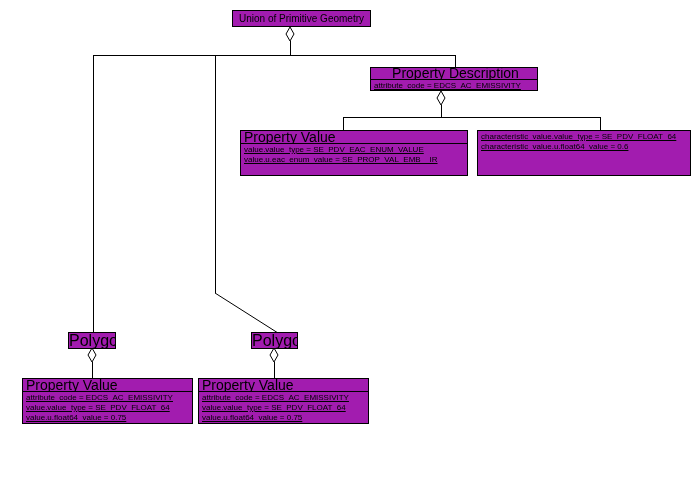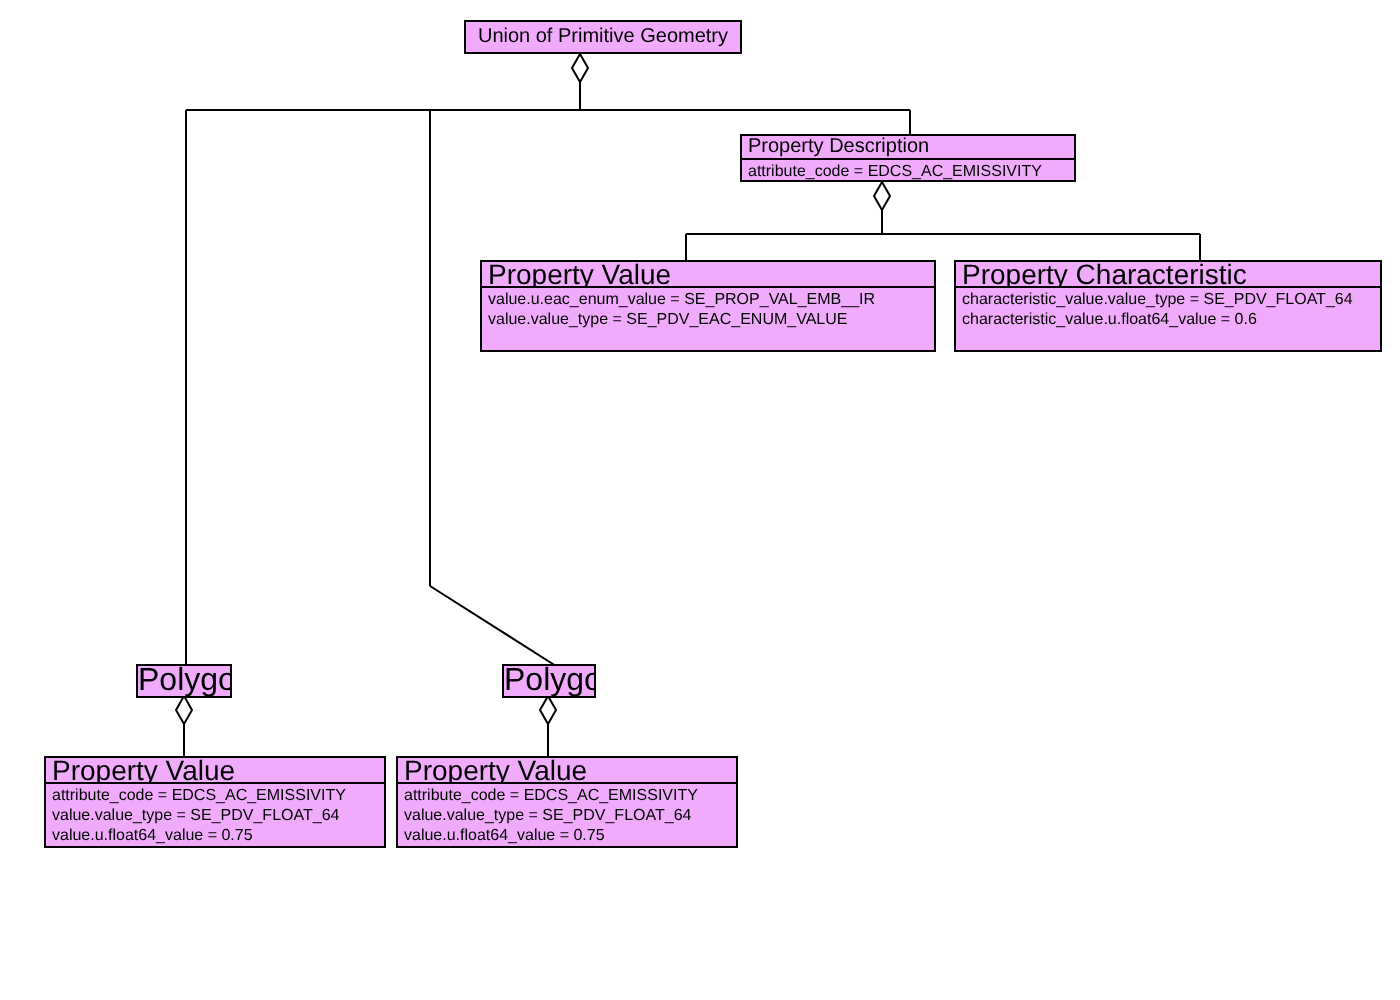"Union of Primitive Geometry" .cbox { background: #f0abfc -> #a21caf }
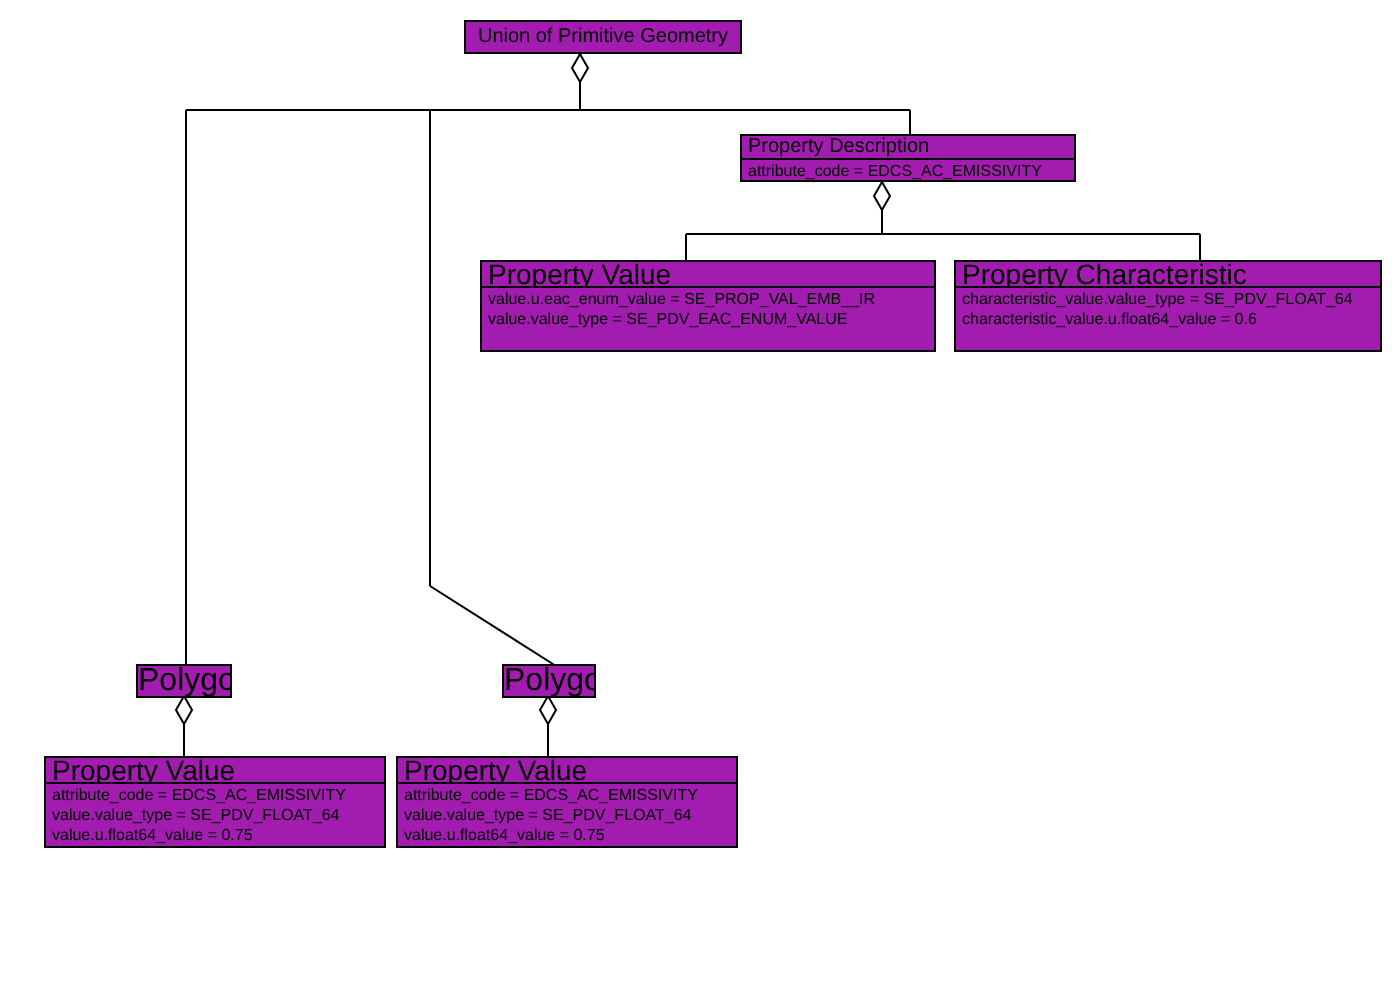"Property Description" .pd .cbox-title { font-size: 10px -> 14px; text-align: none -> center }
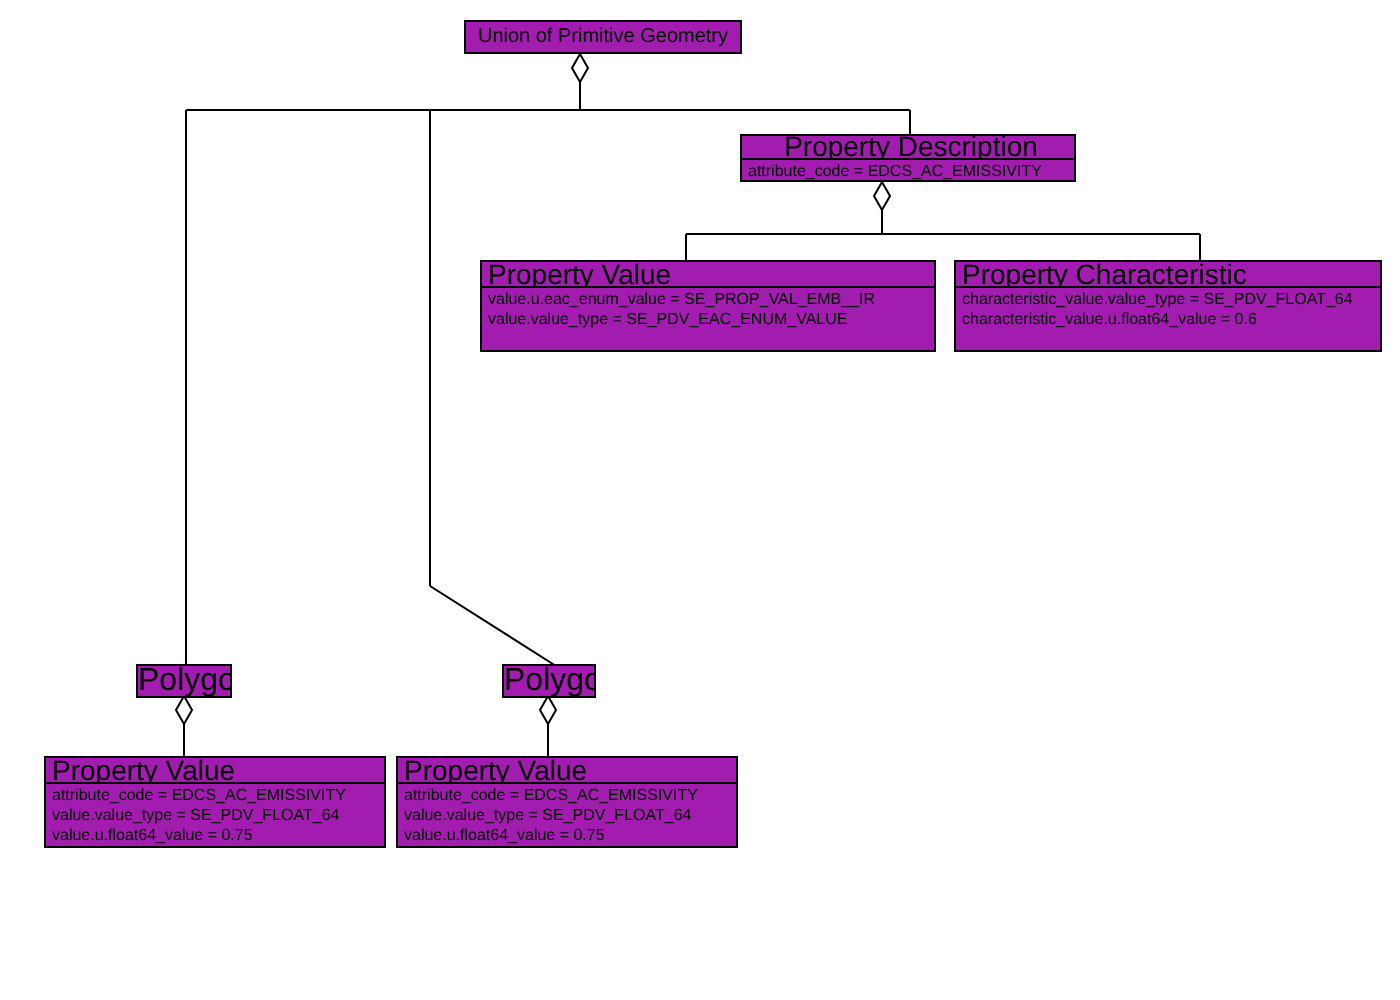"attribute_code = EDCS_AC_EMISSIVITY" .attr { text-decoration: none -> underline }
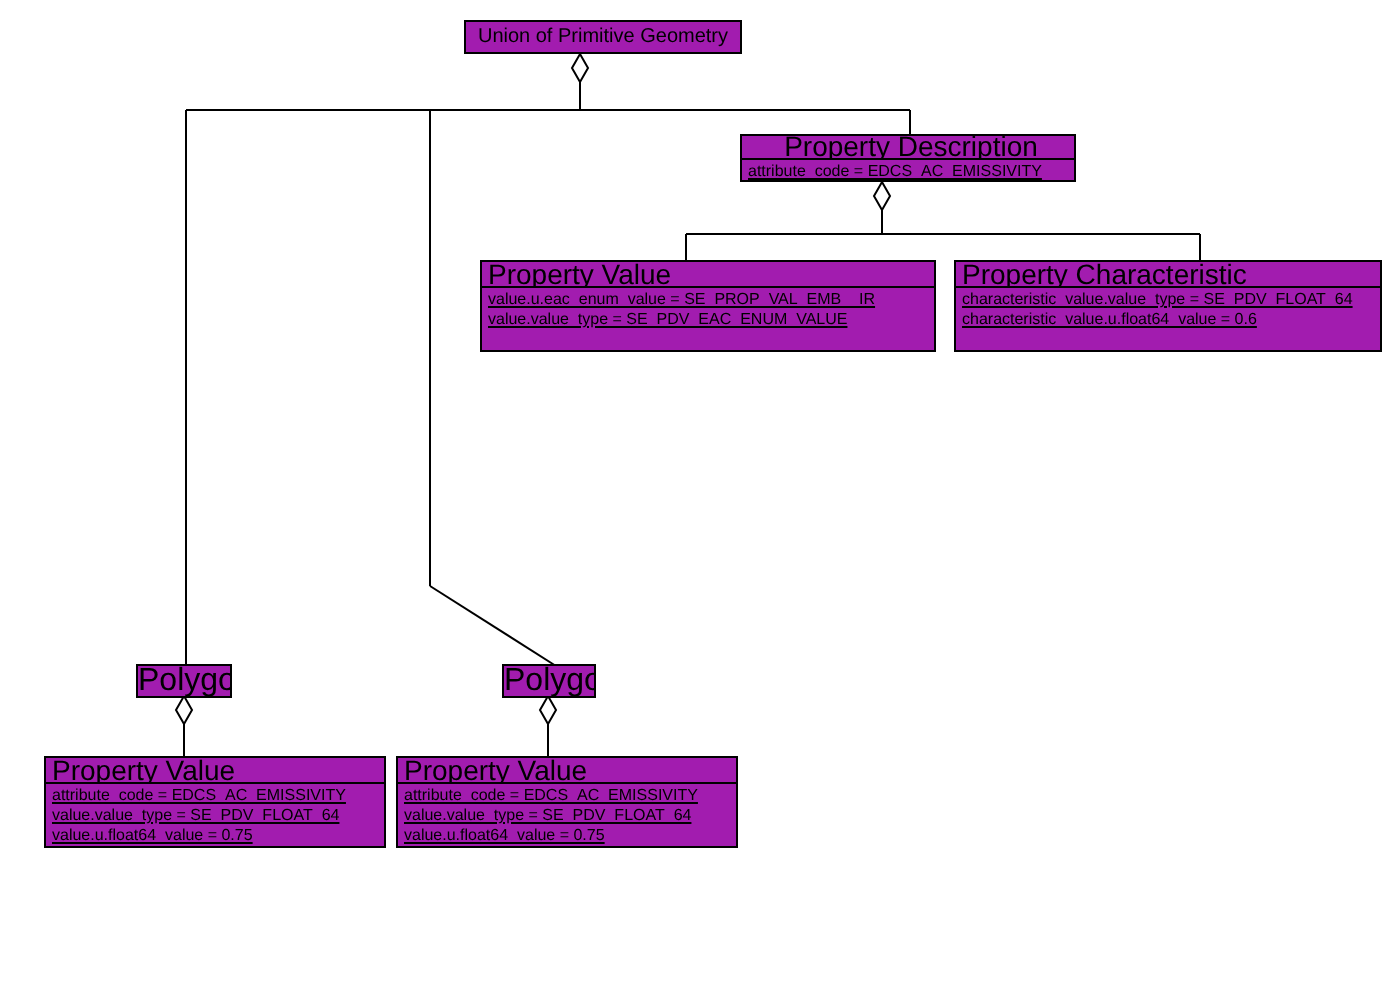"Property Characteristic" div.cbox-title { html: <div>Property Characteristic</div> -> none }
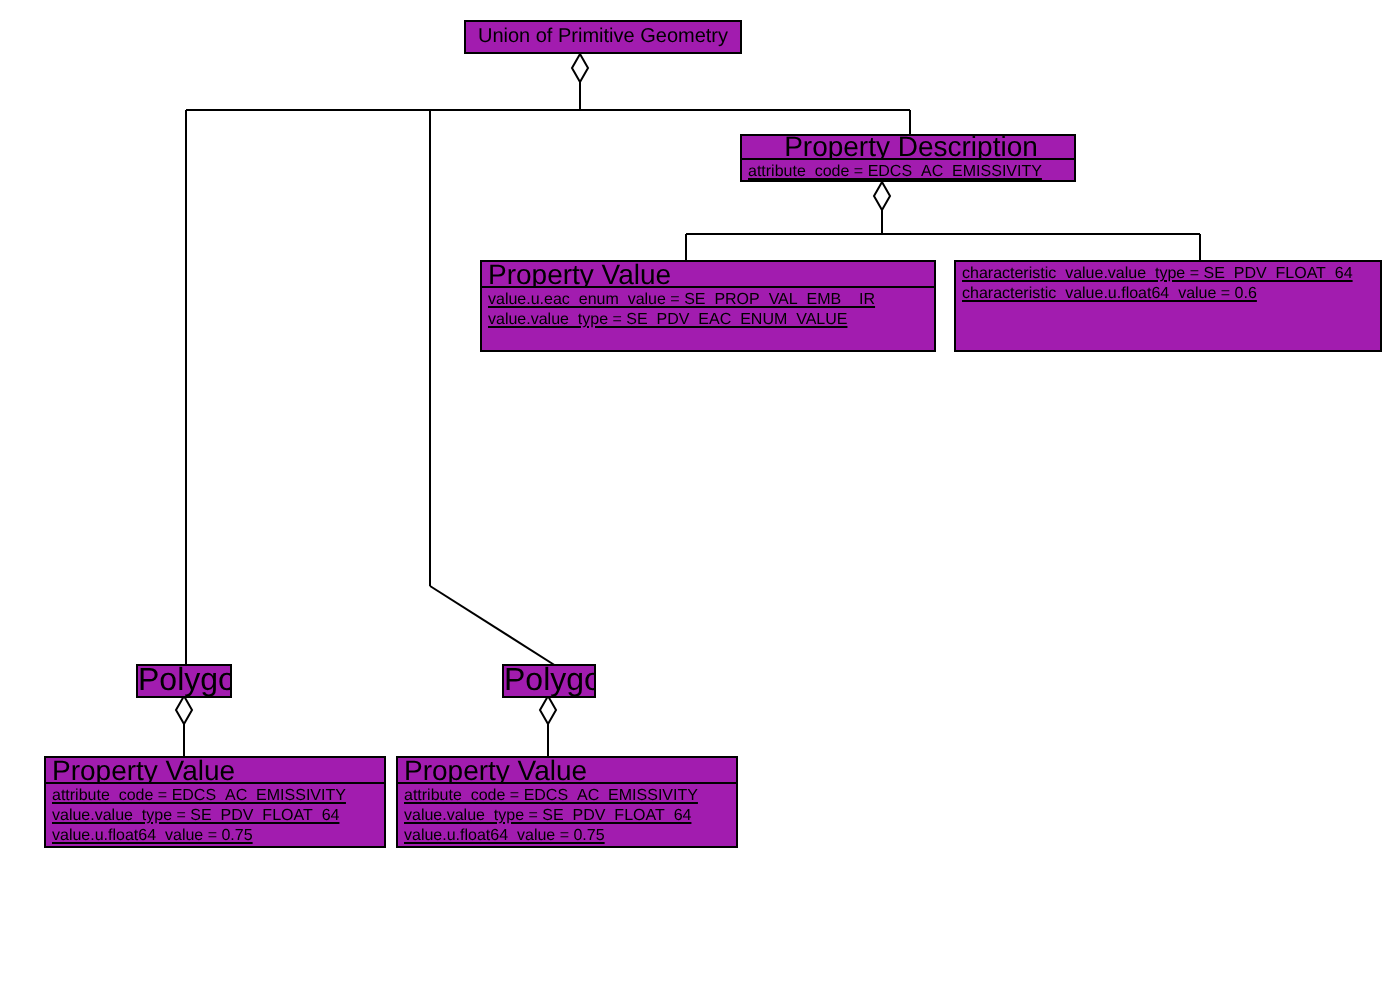"value.u.eac_enum_value =" div.attr { order: before "value.value_type = SE_PDV_EAC_ENUM_VALUE" -> after "value.value_type = SE_PDV_EAC_ENUM_VALUE" }
